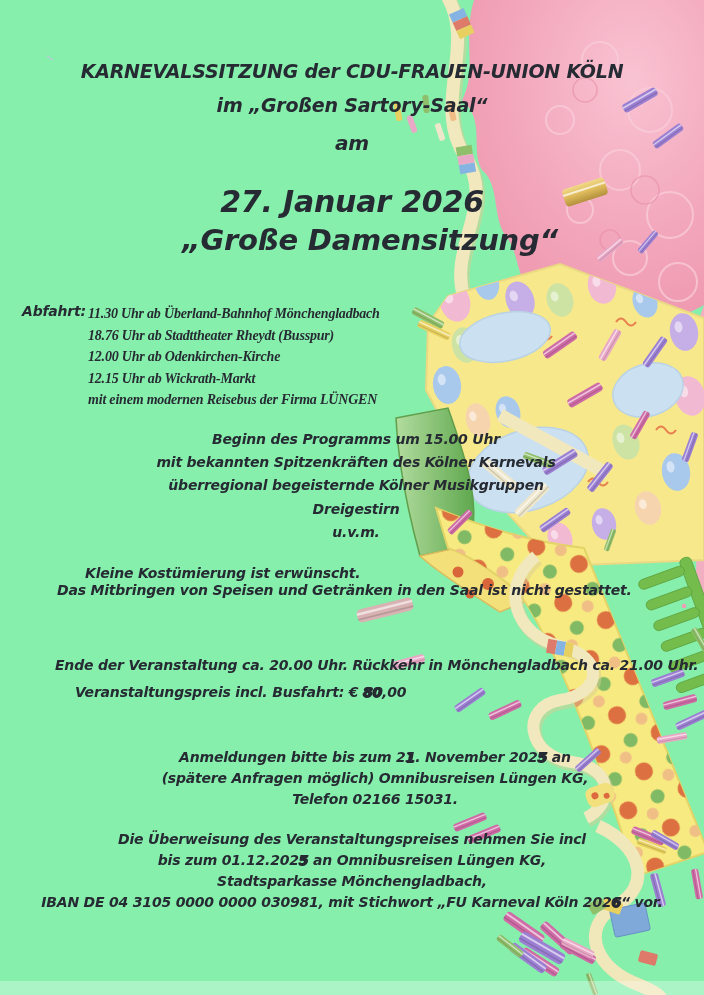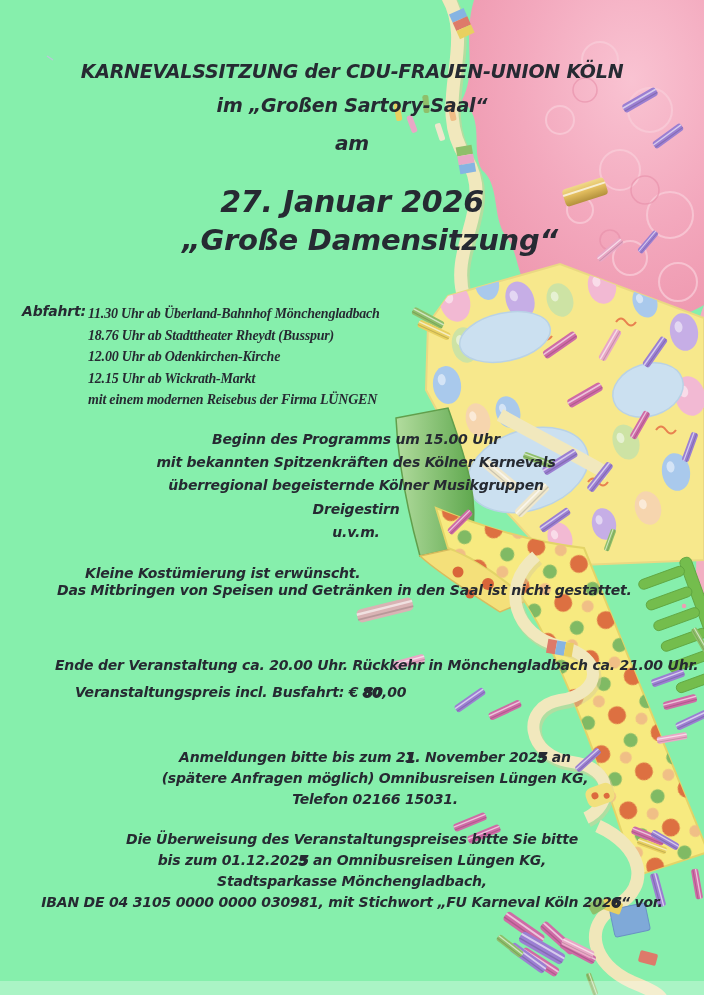"Die Überweisung des" div { text: bitte Sie bitte -> nehmen Sie incl }
